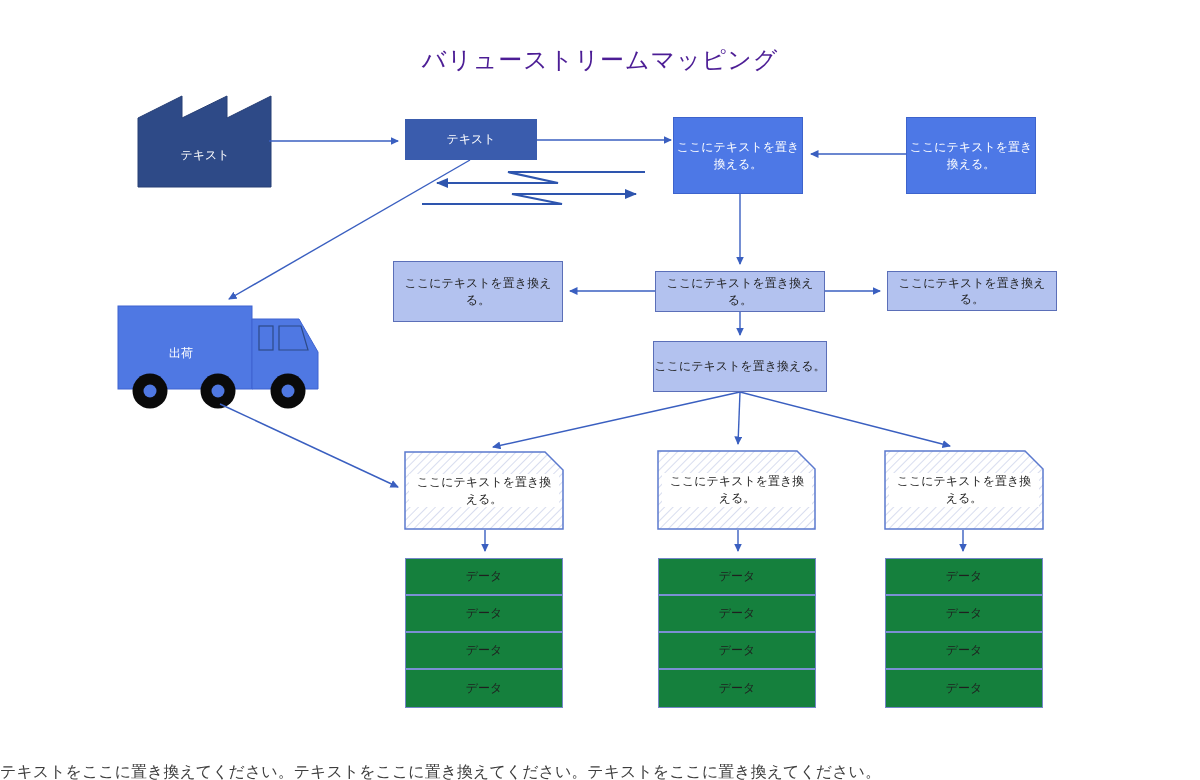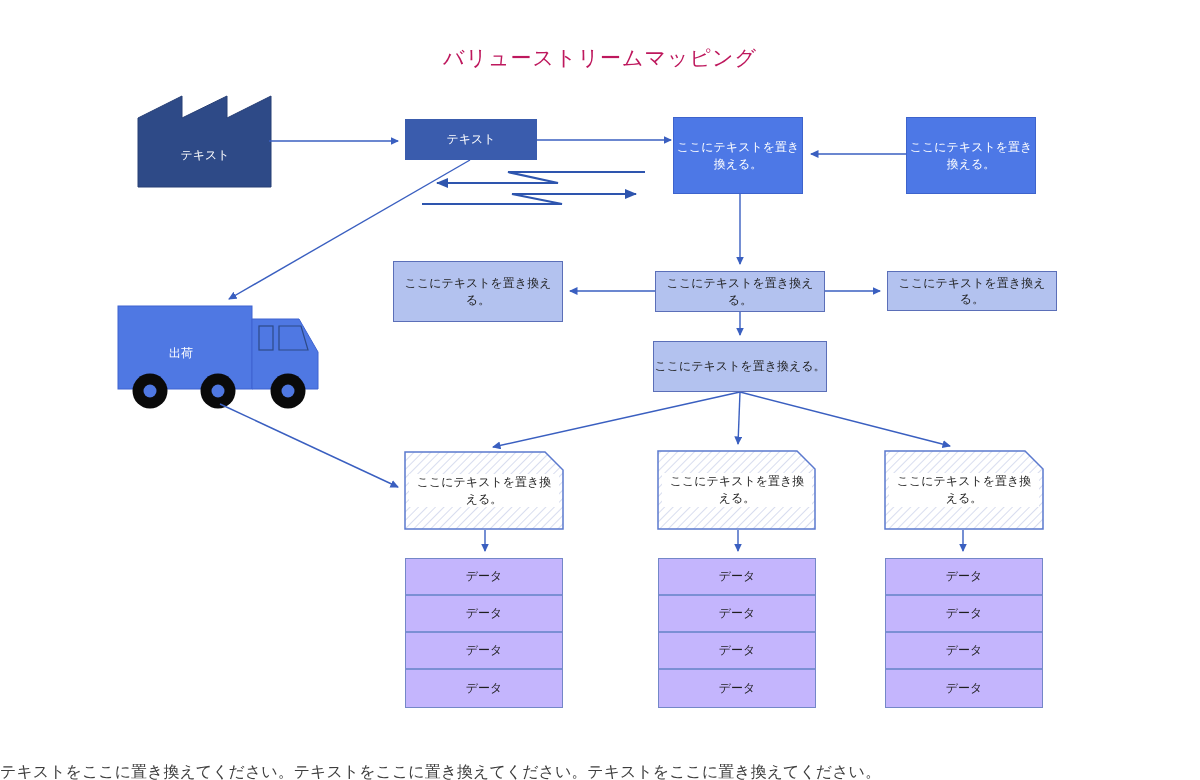"バリューストリームマッピング" .title { color: #be185d -> #4c1d95; font-size: 21px -> 24px }
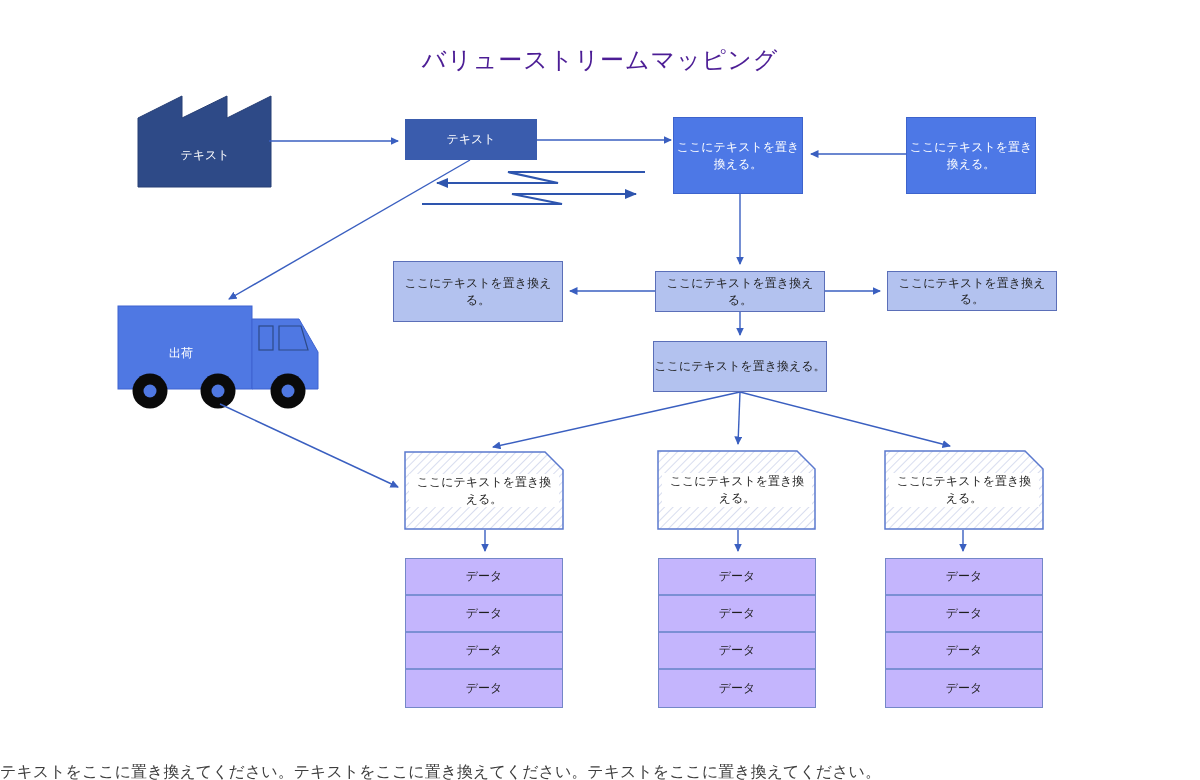"データ" .vtable { background: #c4b5fd -> #15803d }
